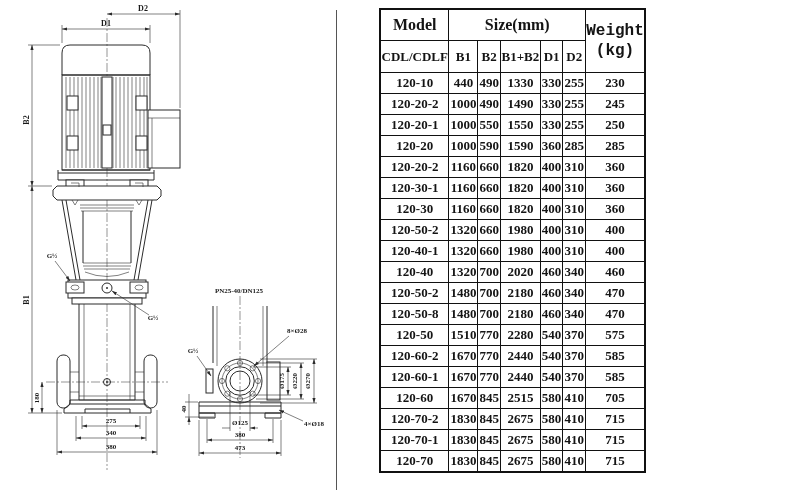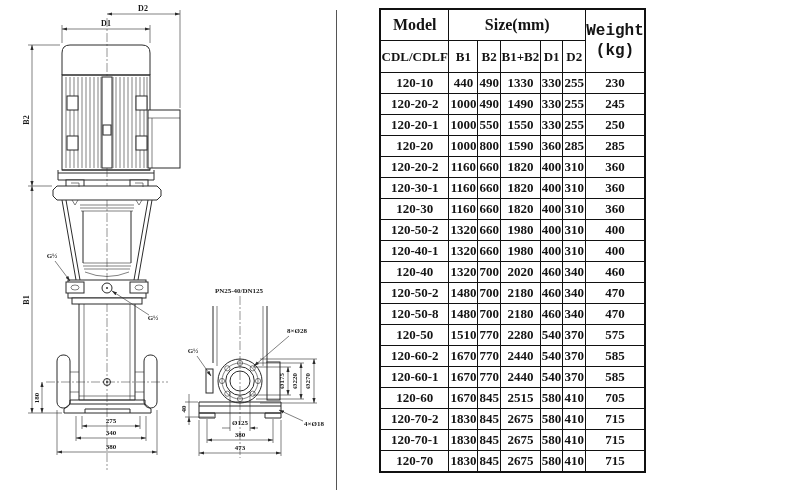"800" td.data { text: 800 -> 590 }
